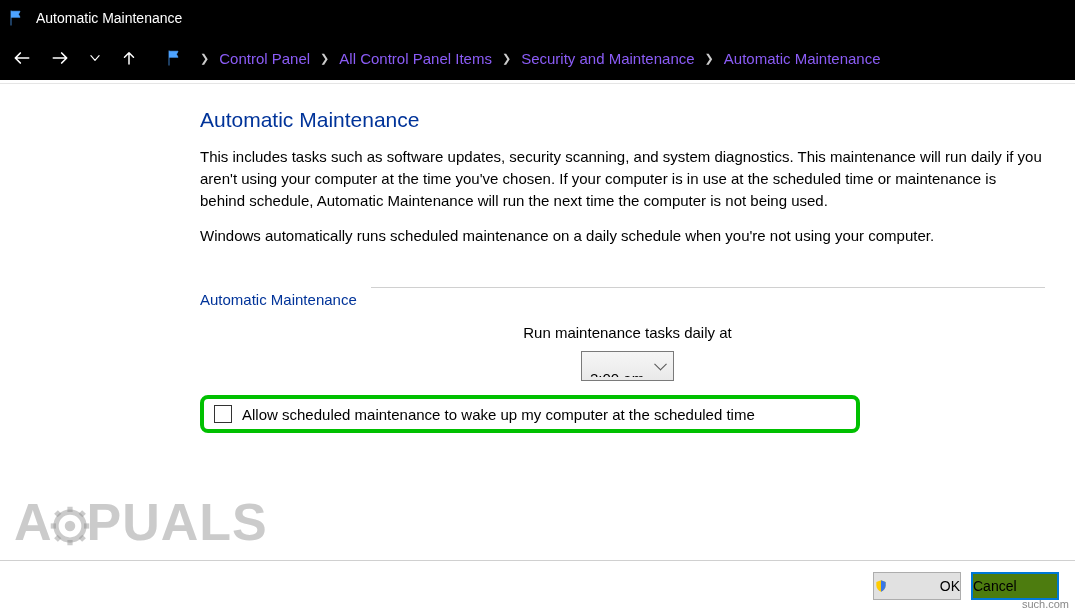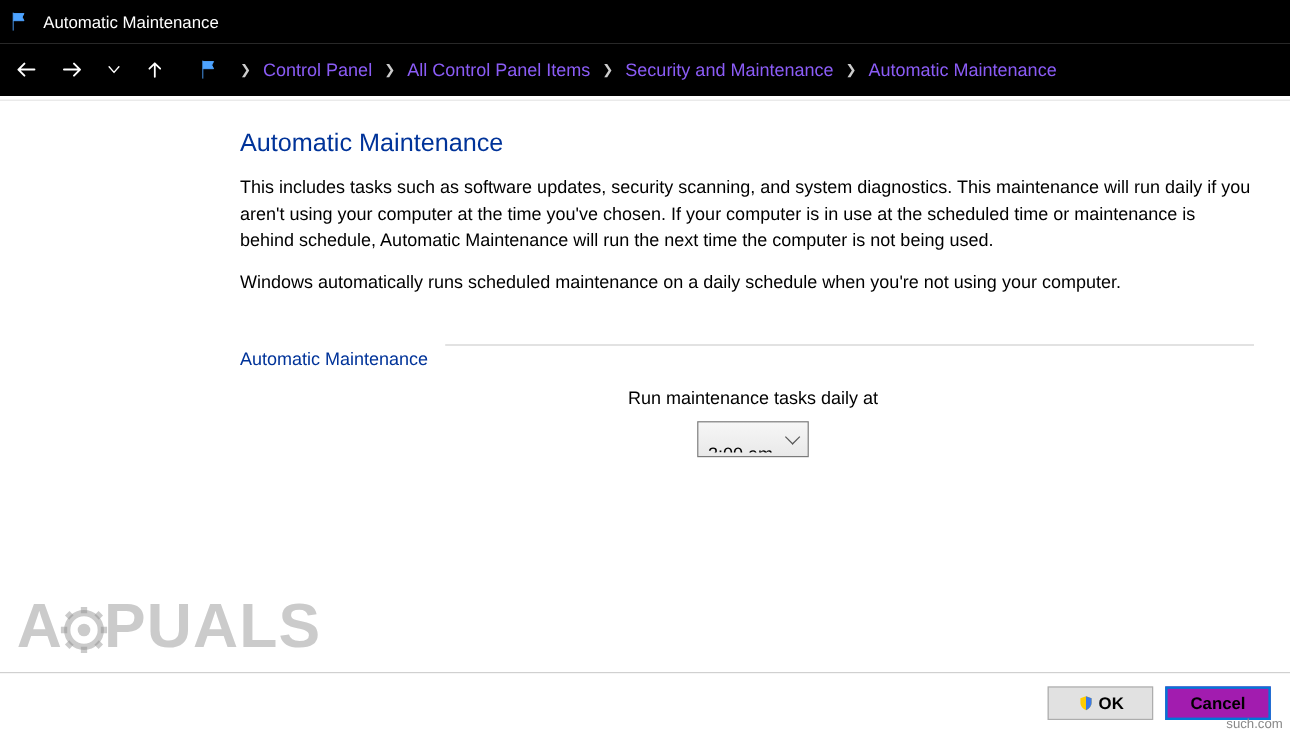"Allow scheduled maintenance to wake" div.checkbox-highlight { html: none -> <div> <span></span> <span>Allow scheduled maintenance to wake up my computer at the scheduled time</span> </div> }
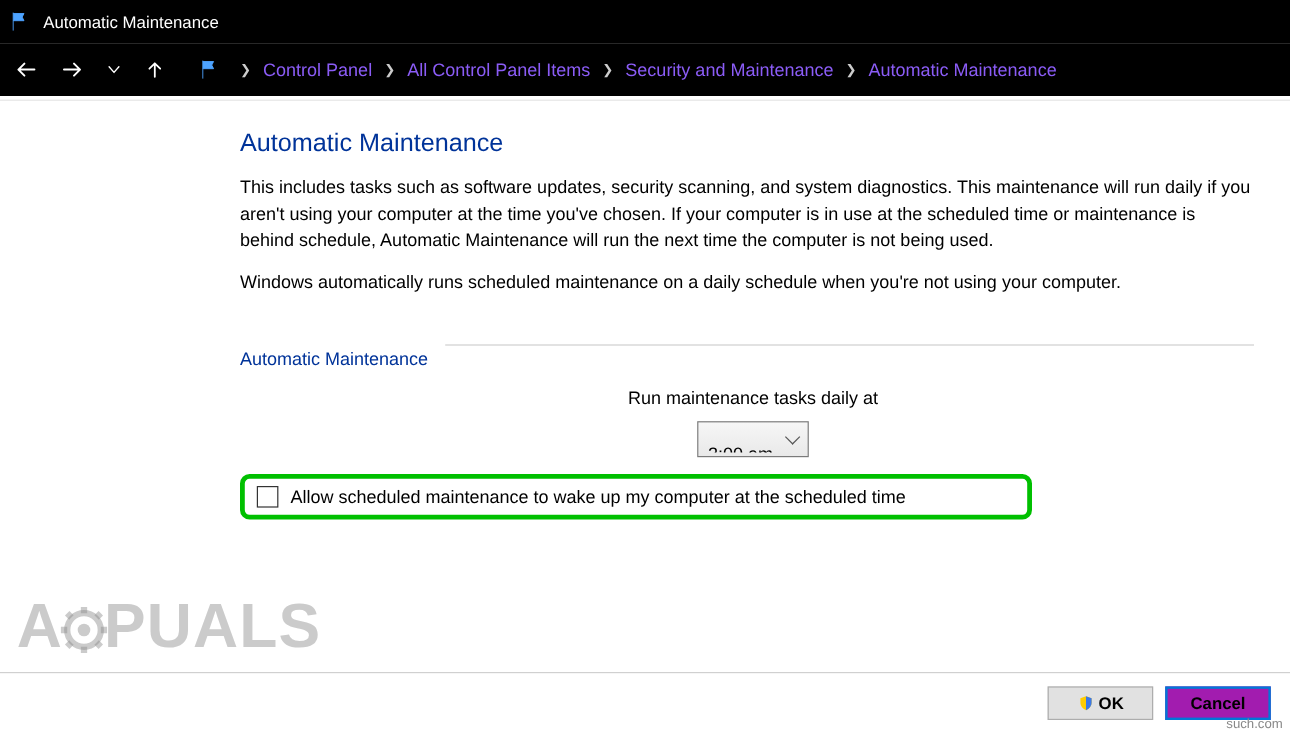"OK" .btn { font-weight: bold -> none; justify-content: center -> space-between }
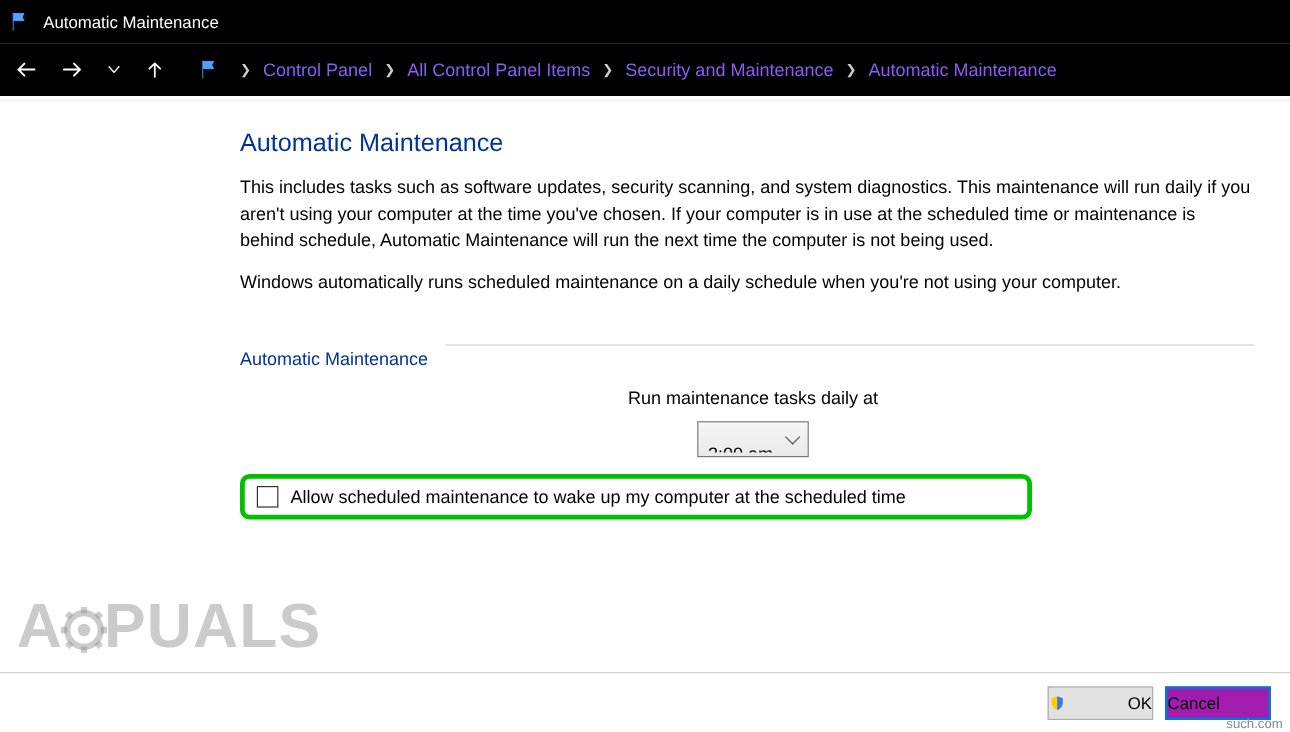"Cancel" .btn.primary { background: #a21caf -> #4d7c0f }
